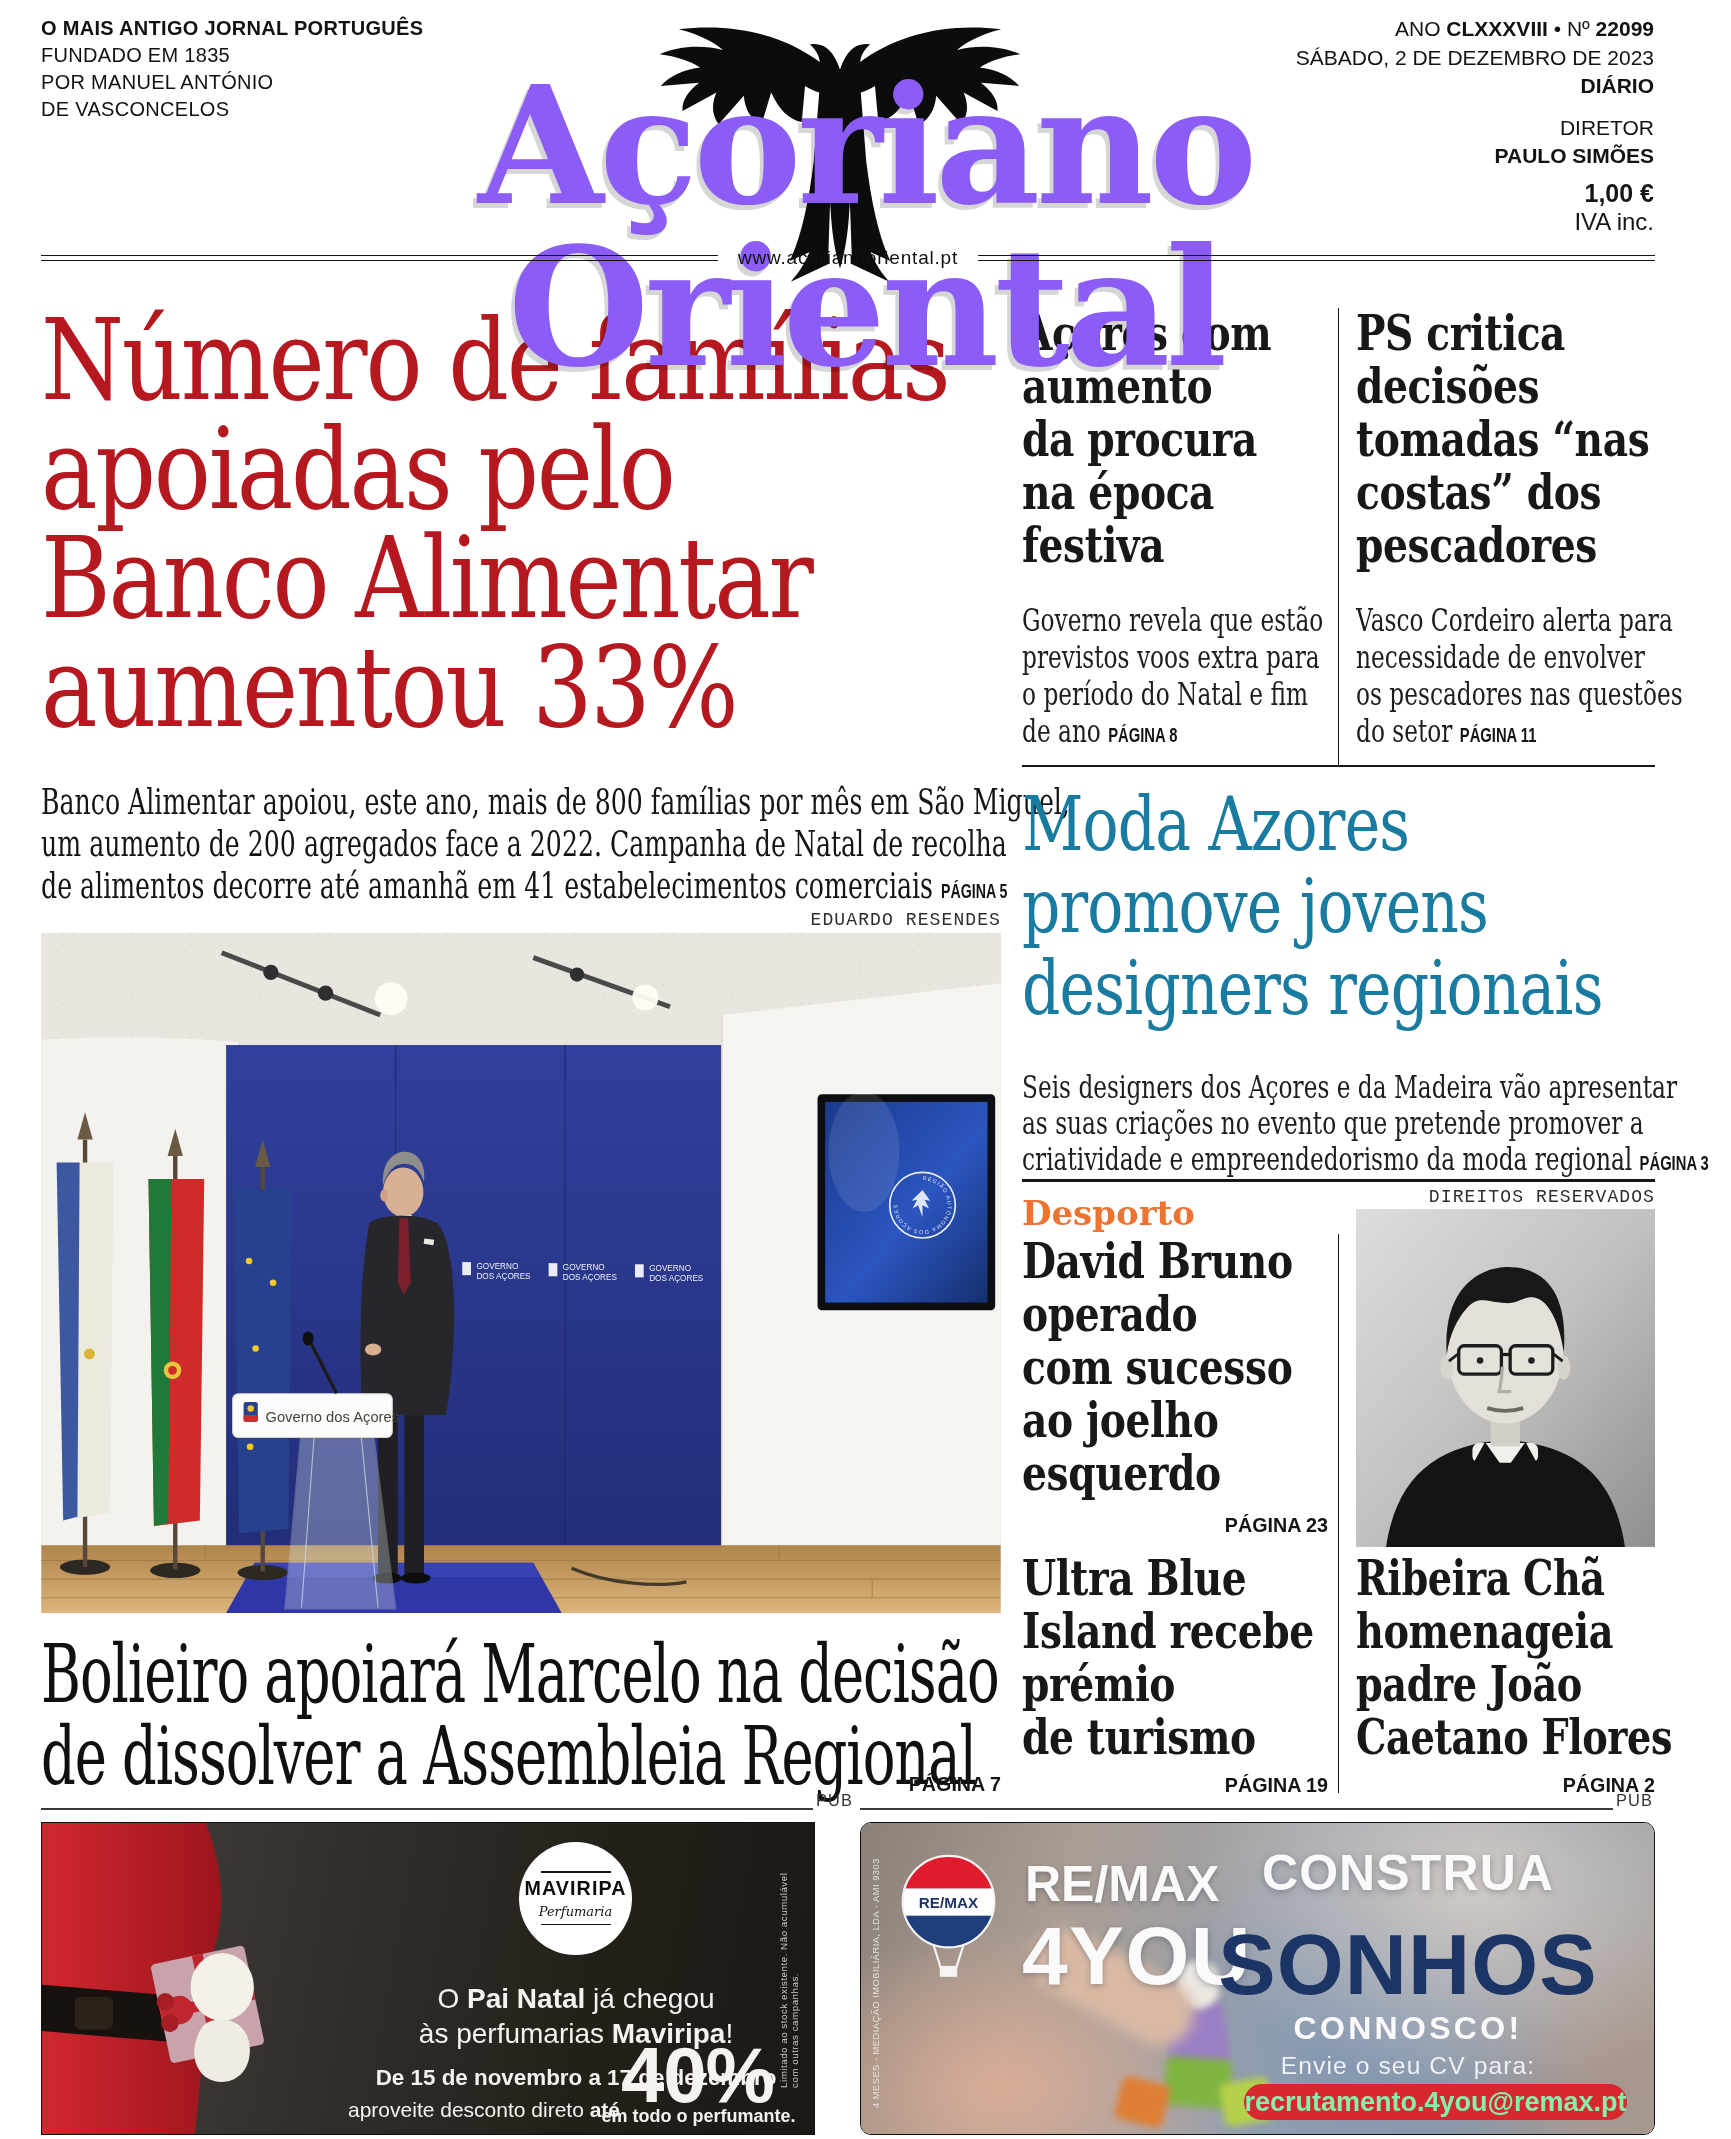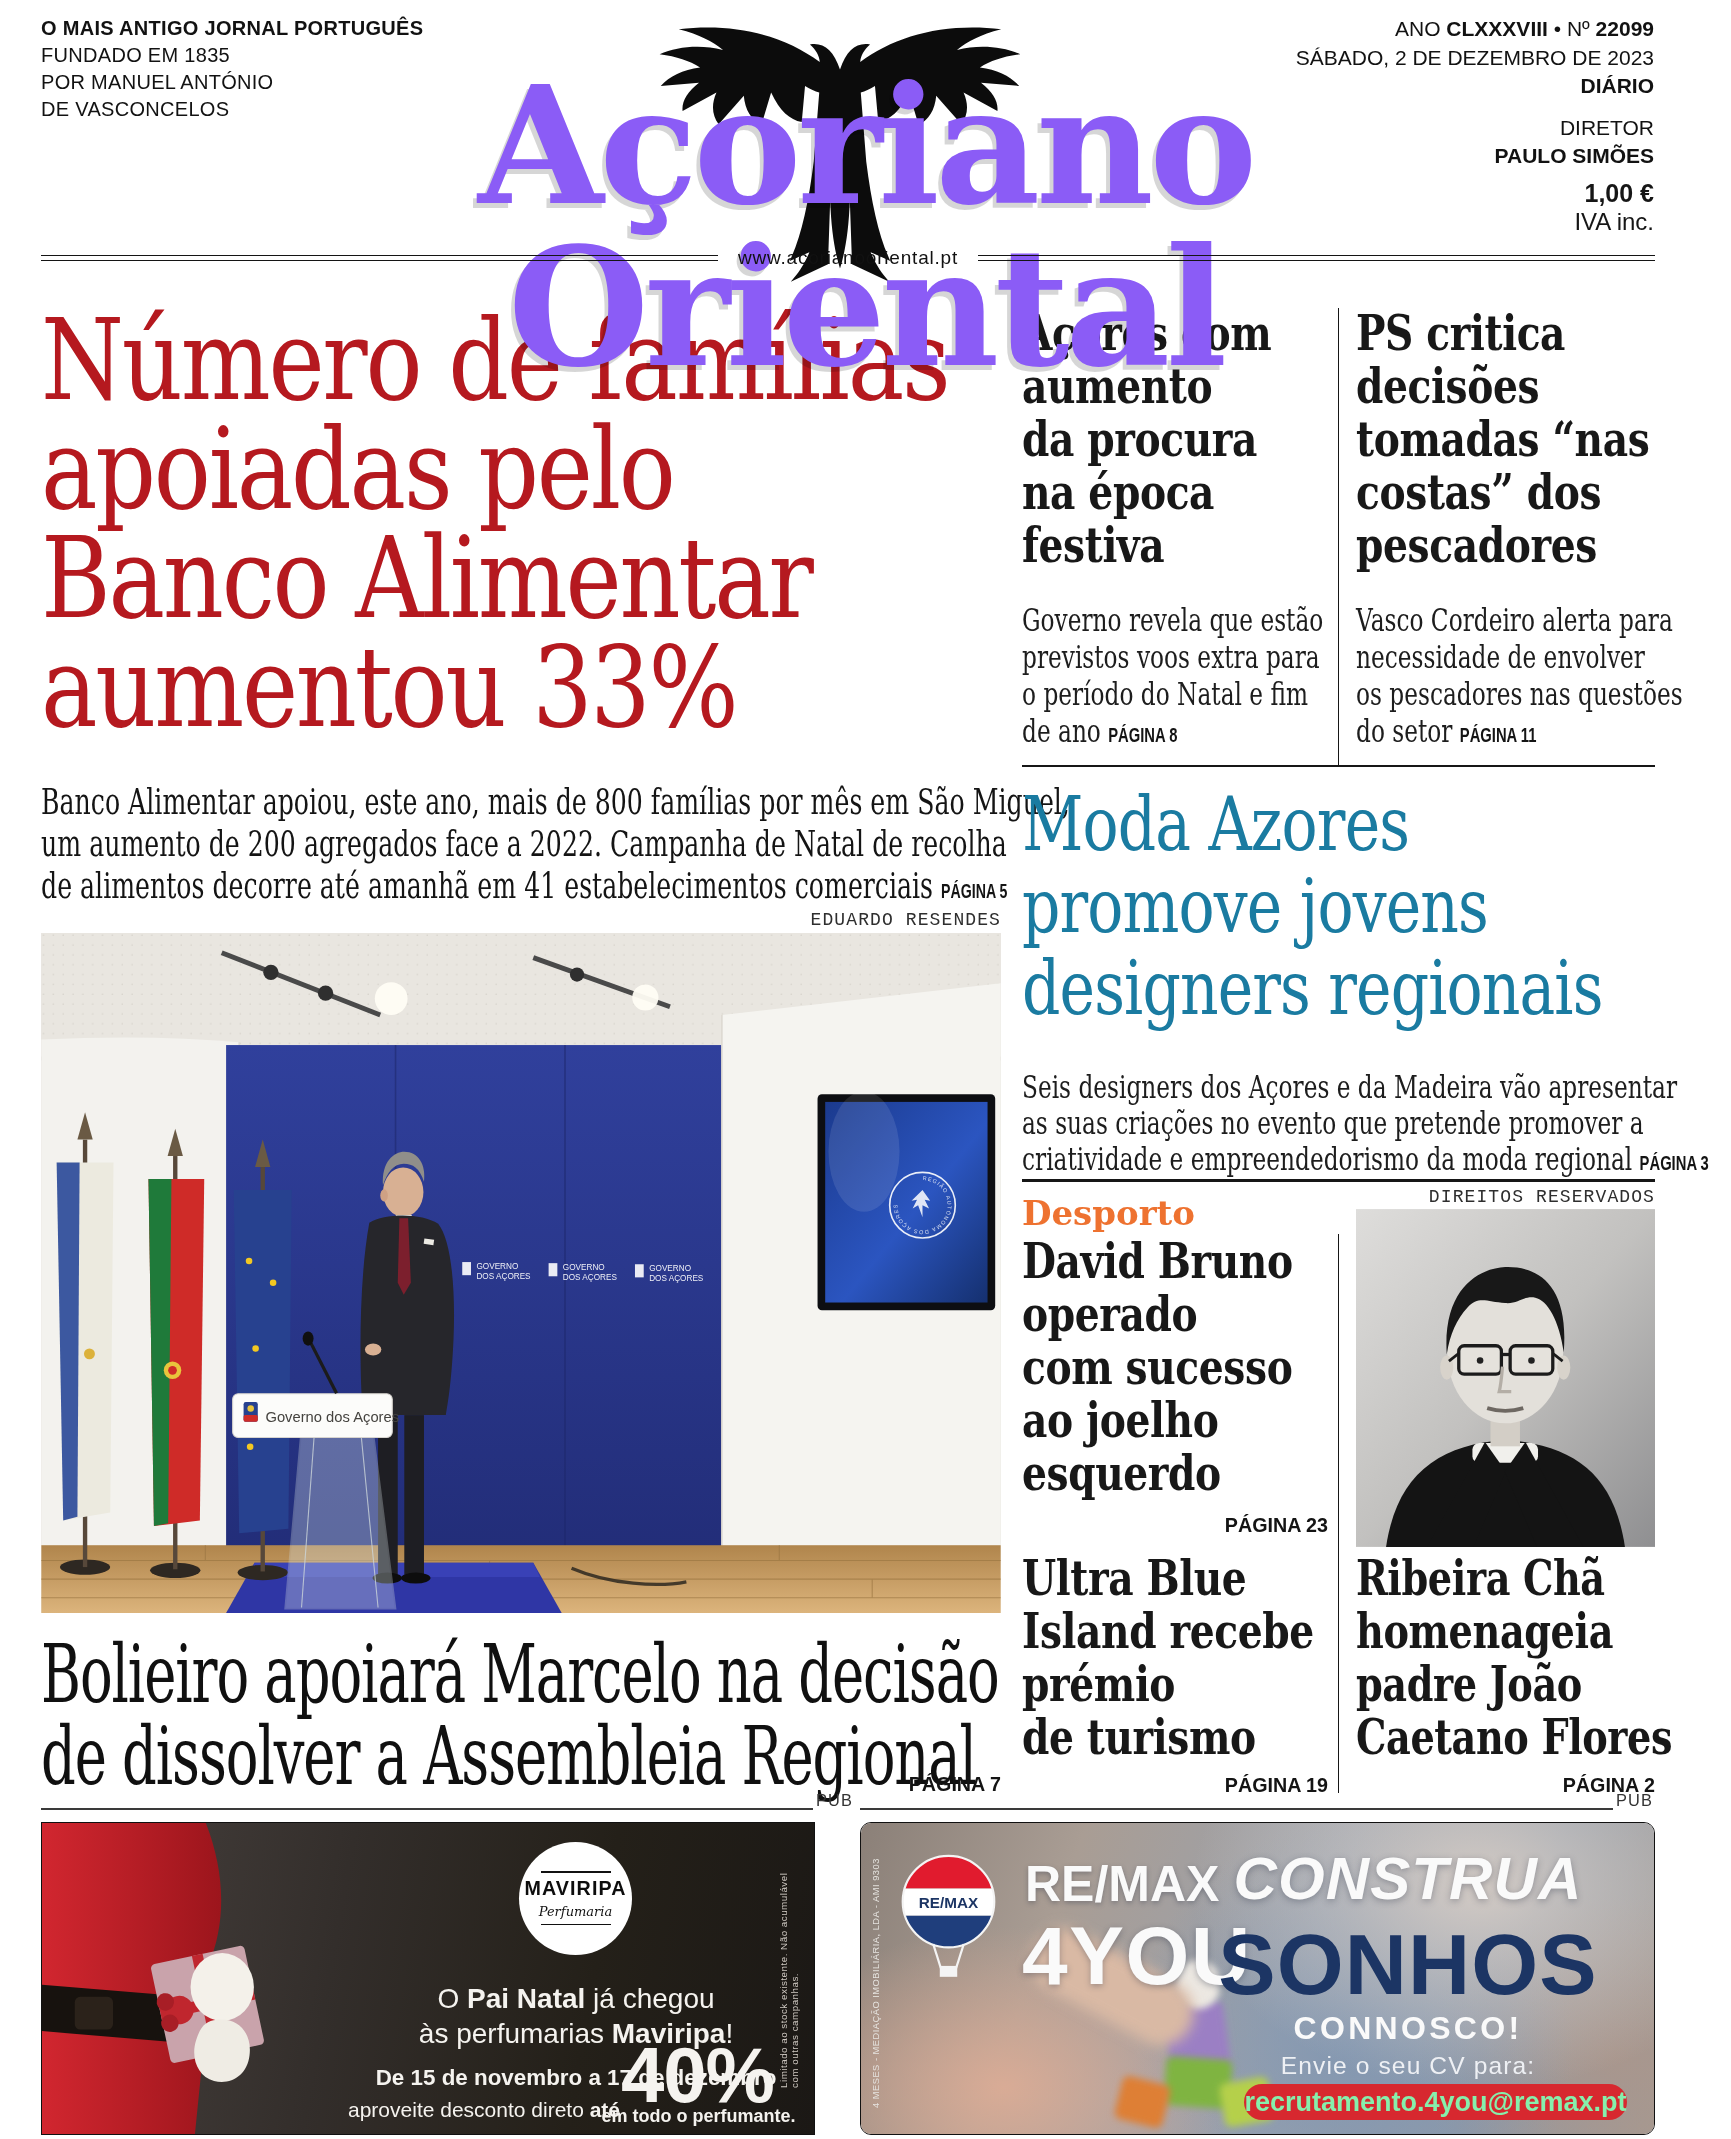"CONSTRUA" .remax-slogan1 { font-size: 60px -> 50px; font-style: italic -> none }
